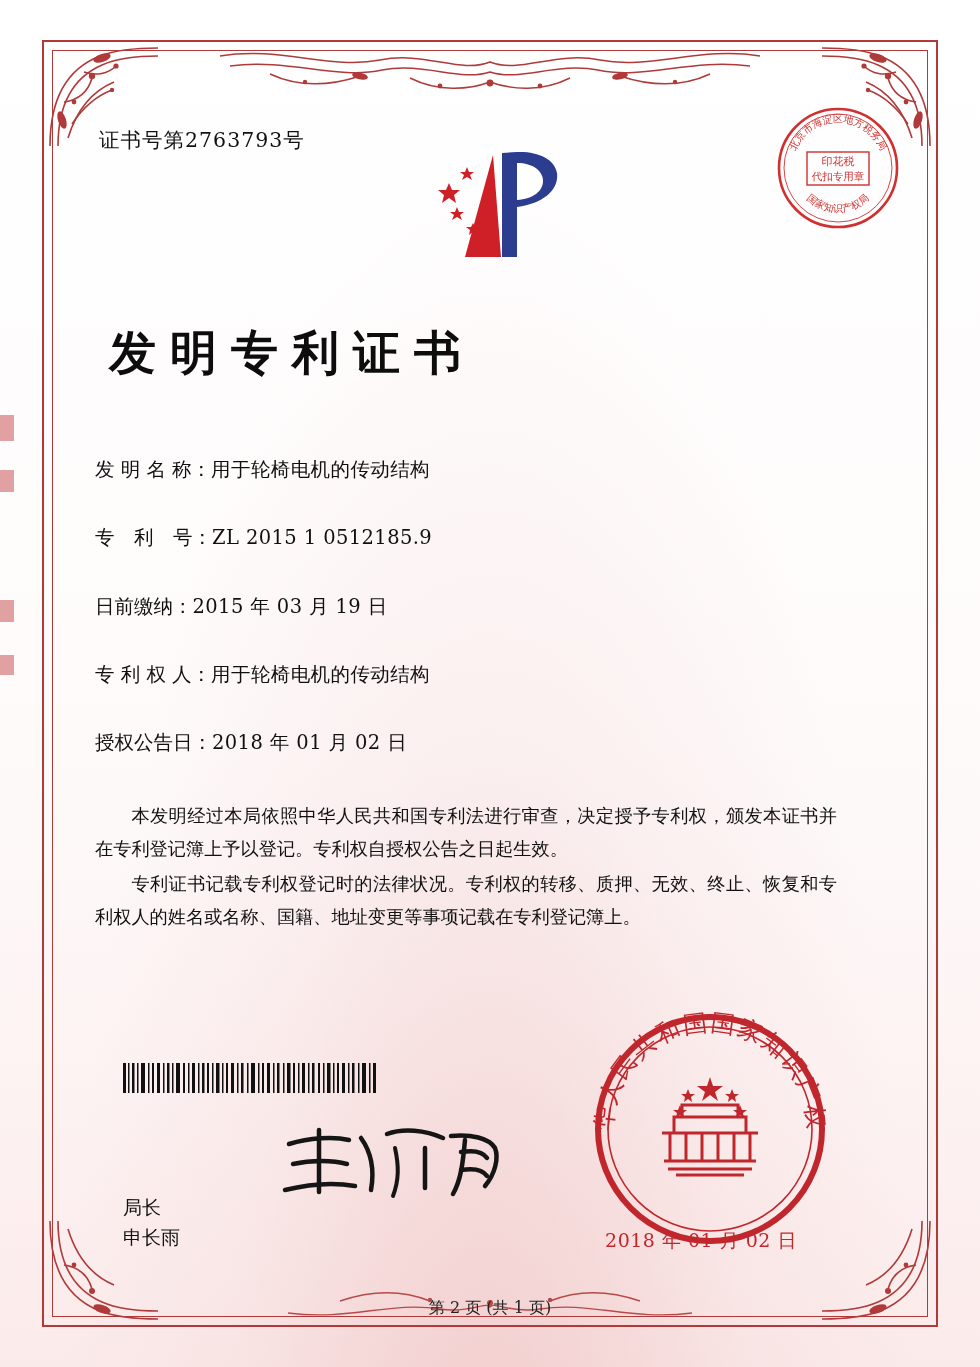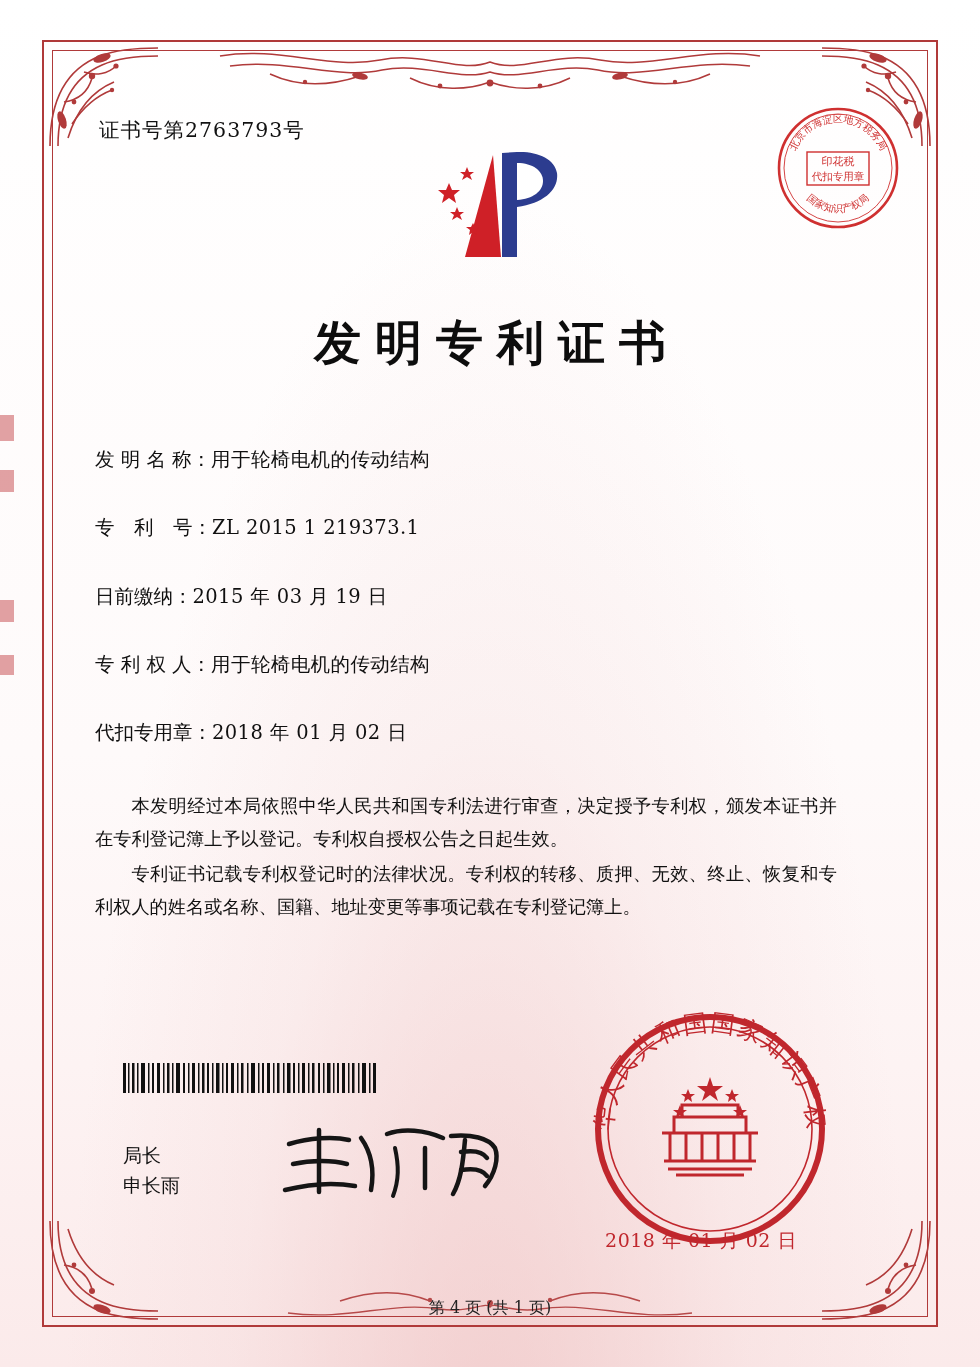"证书号第2763793号" .content { top: 116px -> 126px }
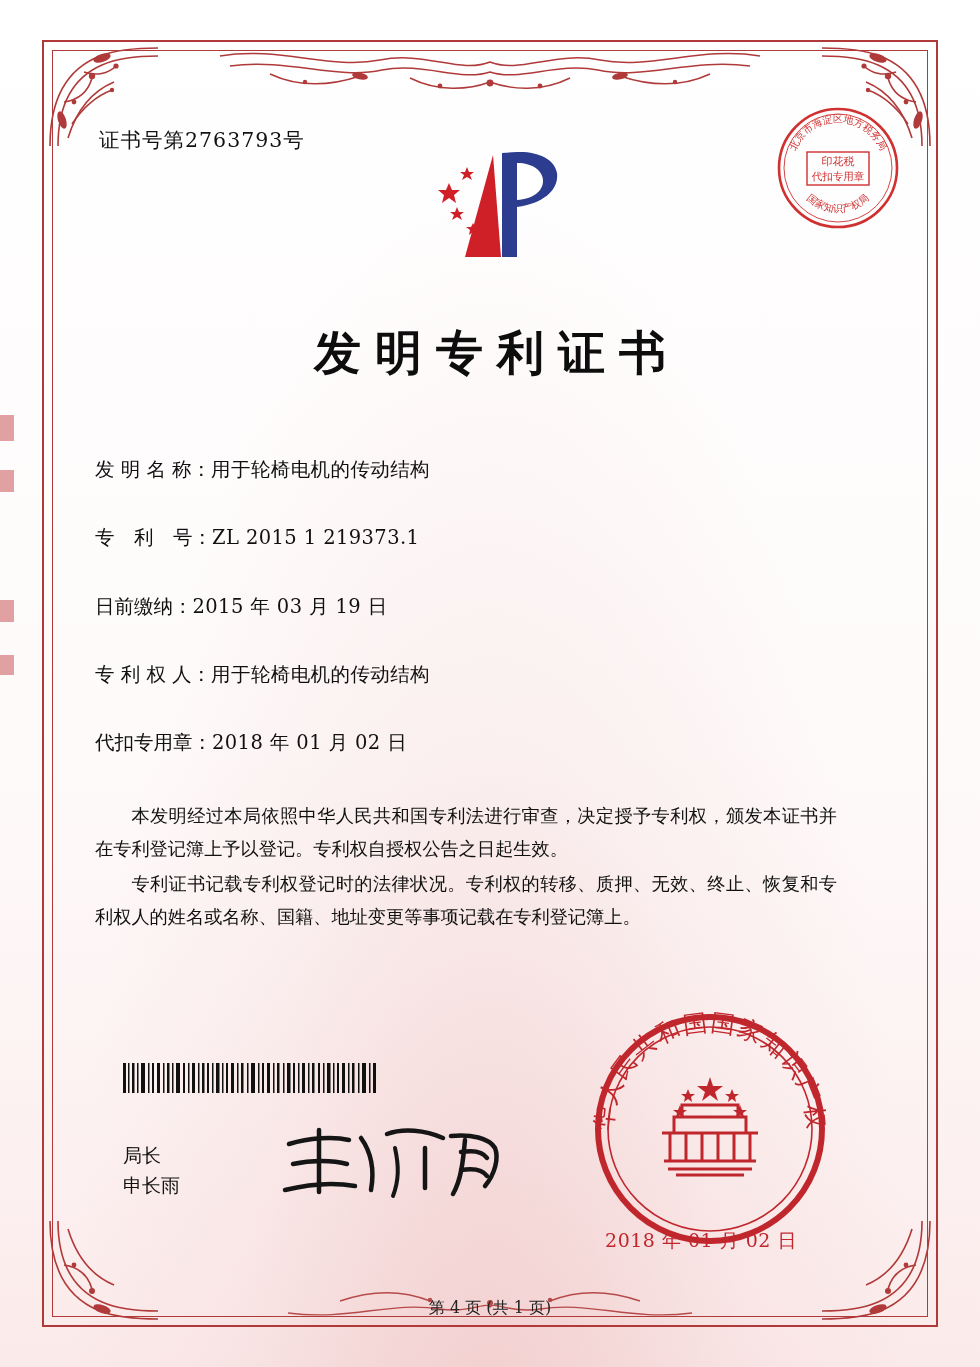"发明专利证书" .title { text-align: center -> left }
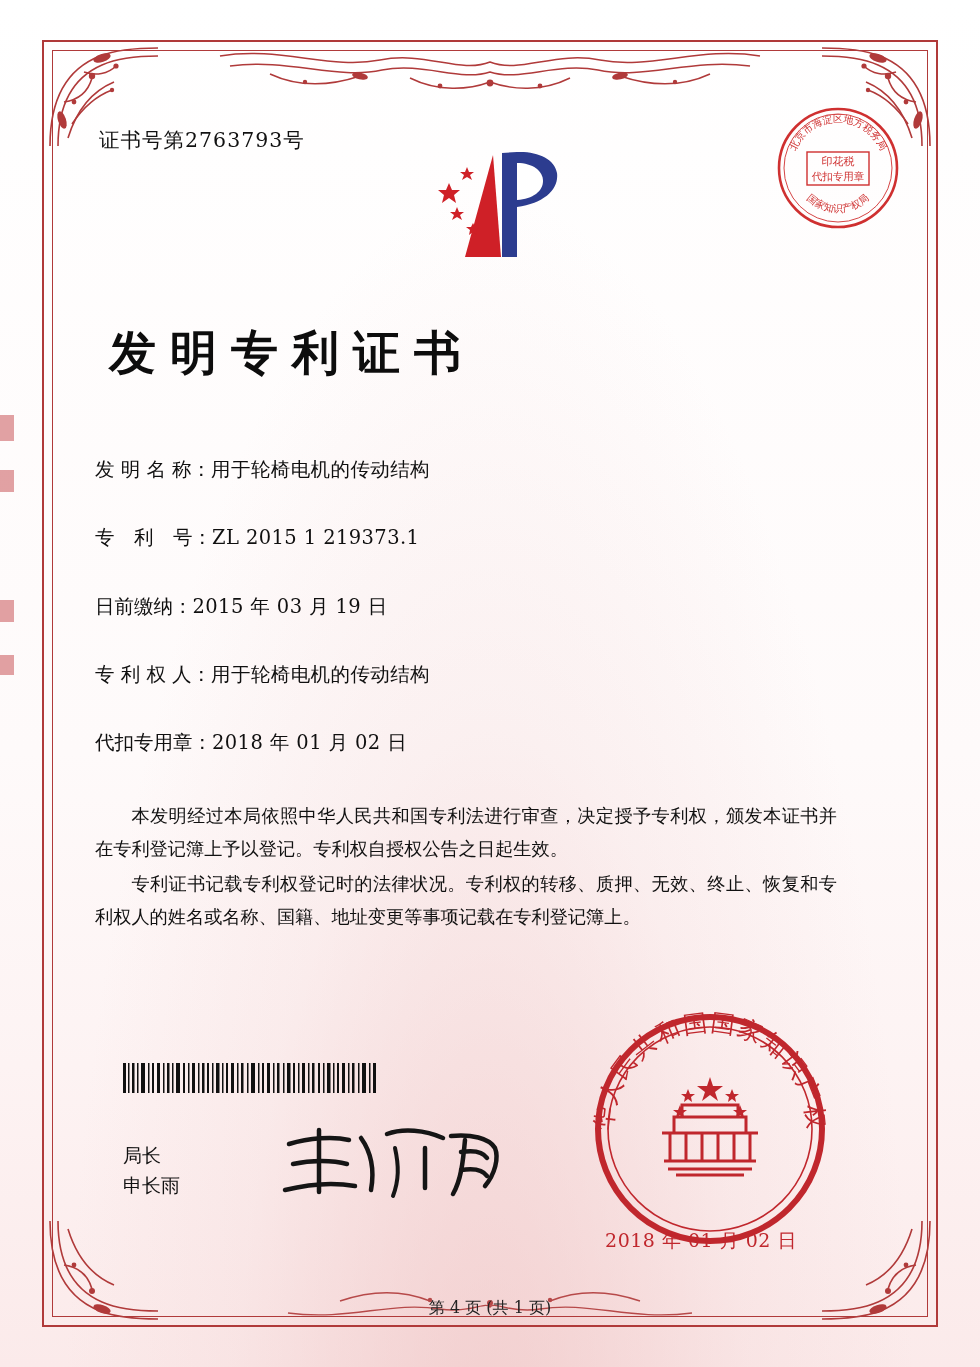"ZL 2015 1 219373.1" span.val { text: 219373.1 -> 0512185.9 }
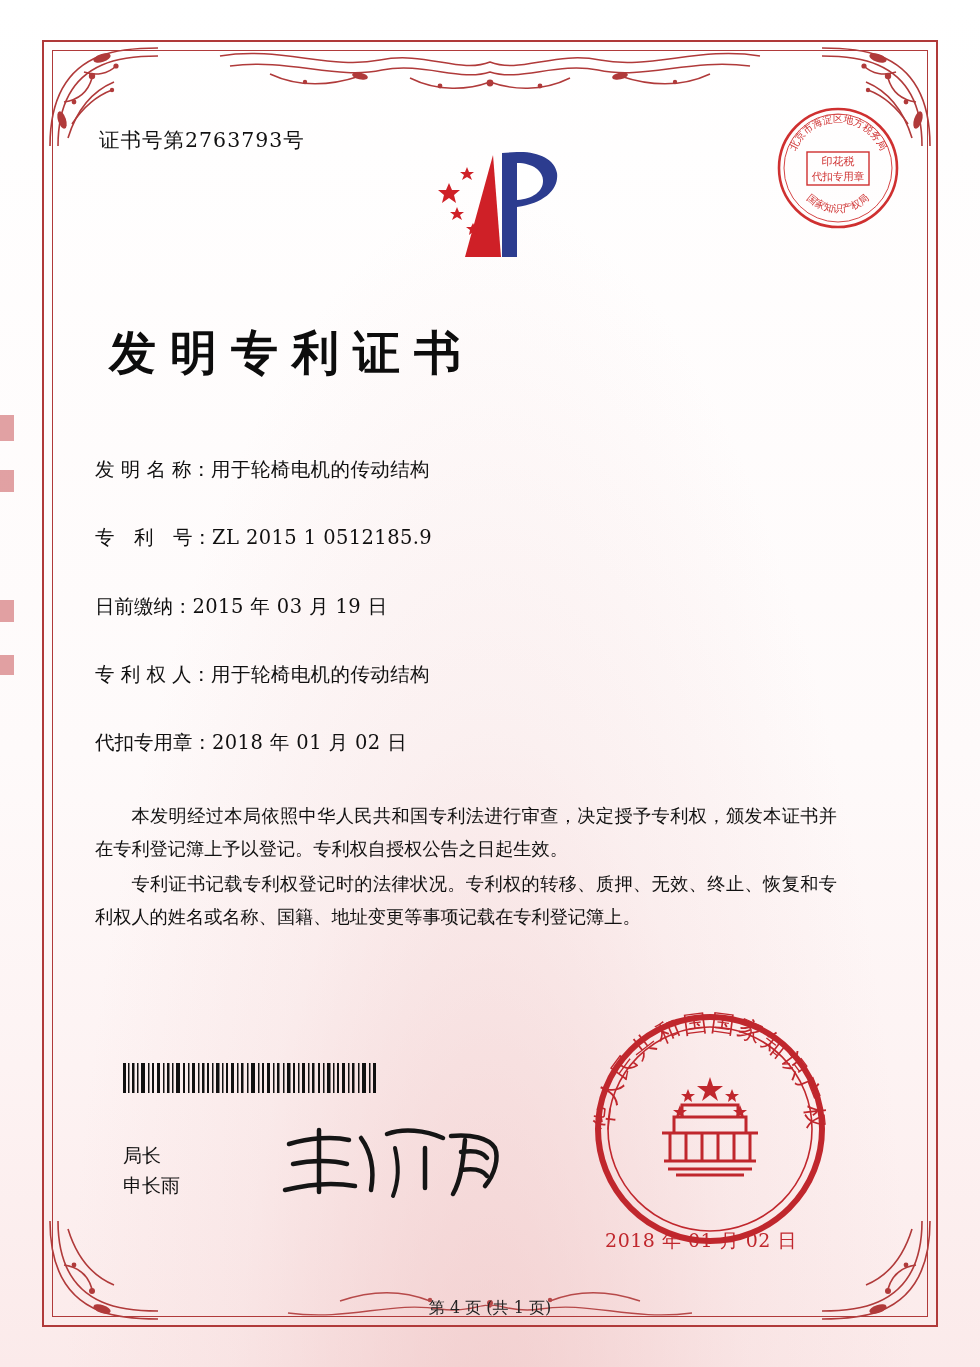"代扣专用章：" span.lbl { text: 代扣专用章 -> 授权公告日 }
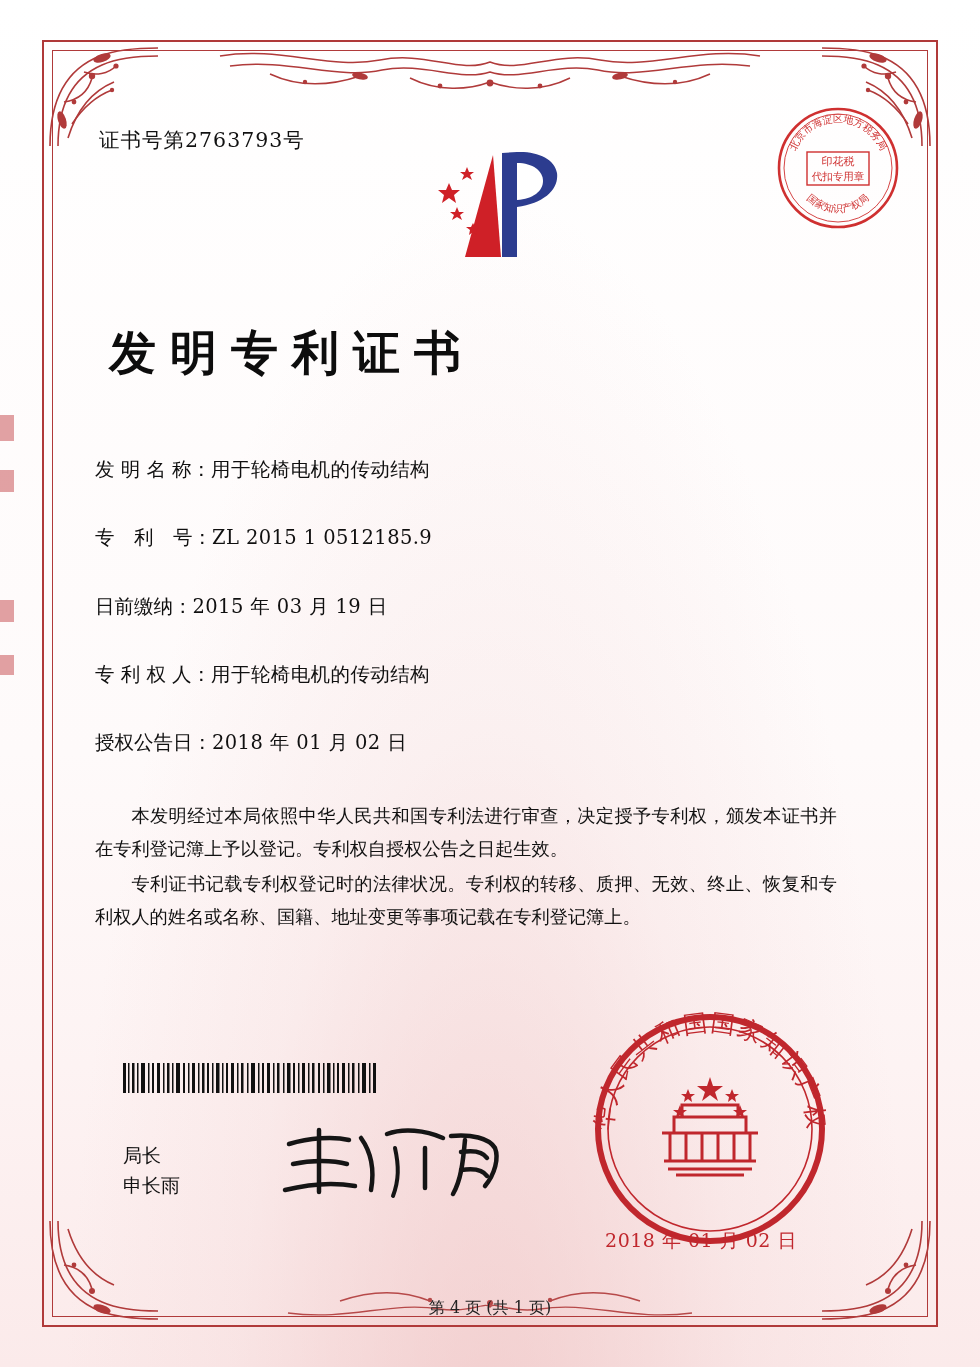"局长" .sig-block { top: 1140px -> 1192px }
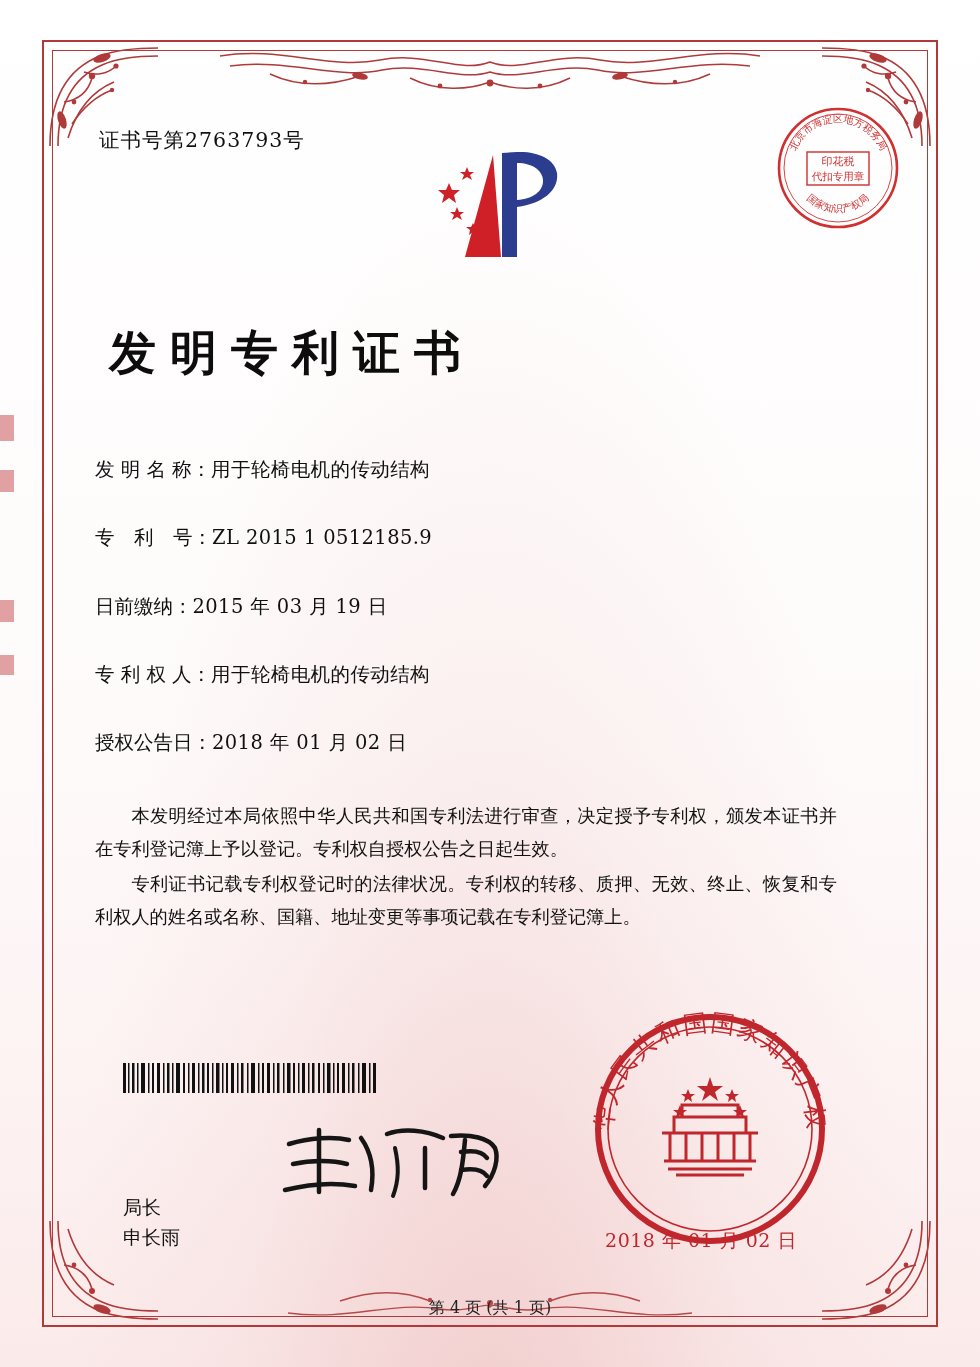"第 4 页 (共 1" div.footer { text: 4 -> 2 }
